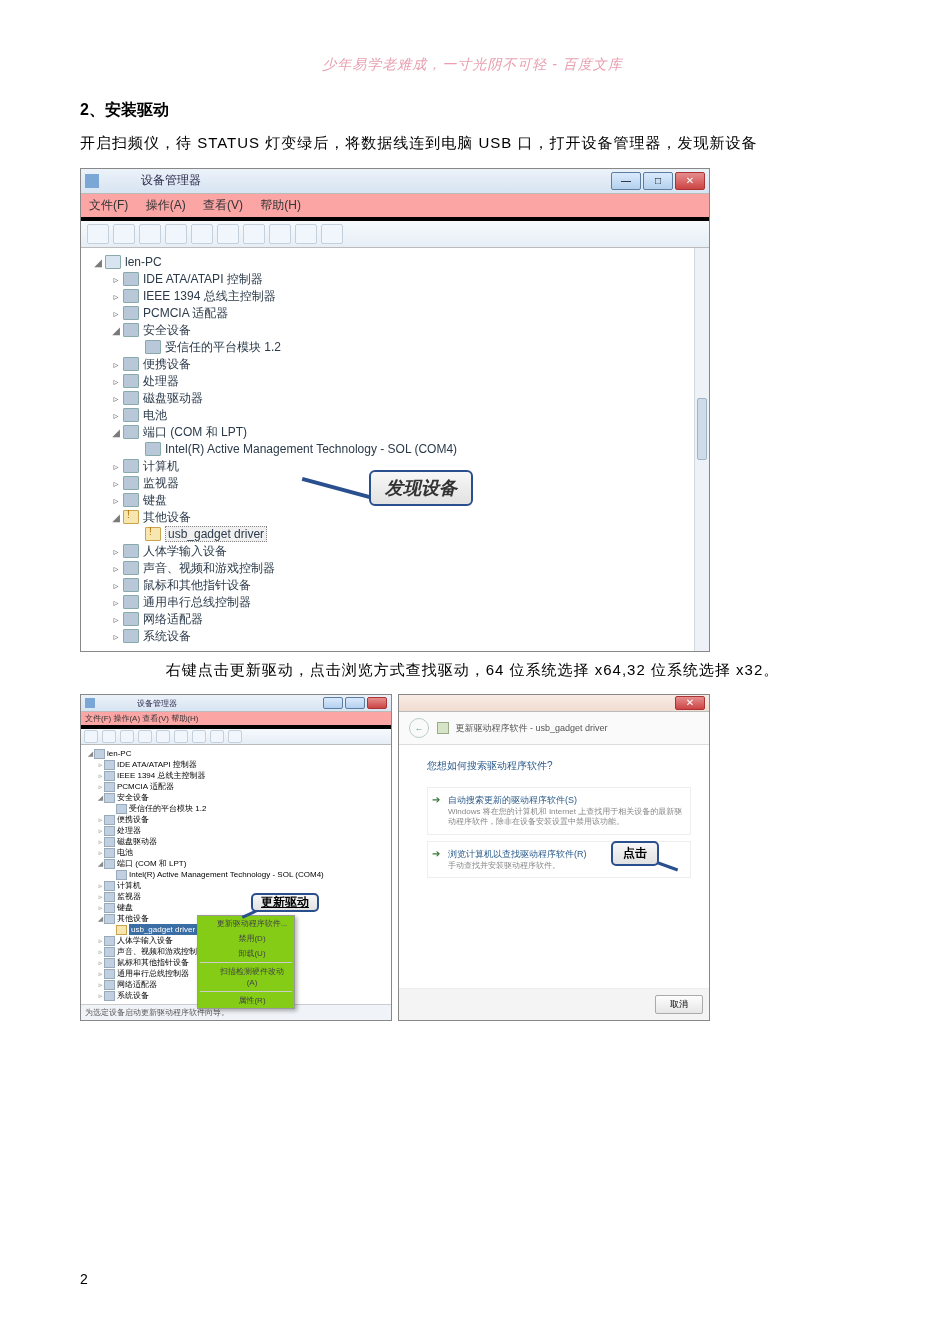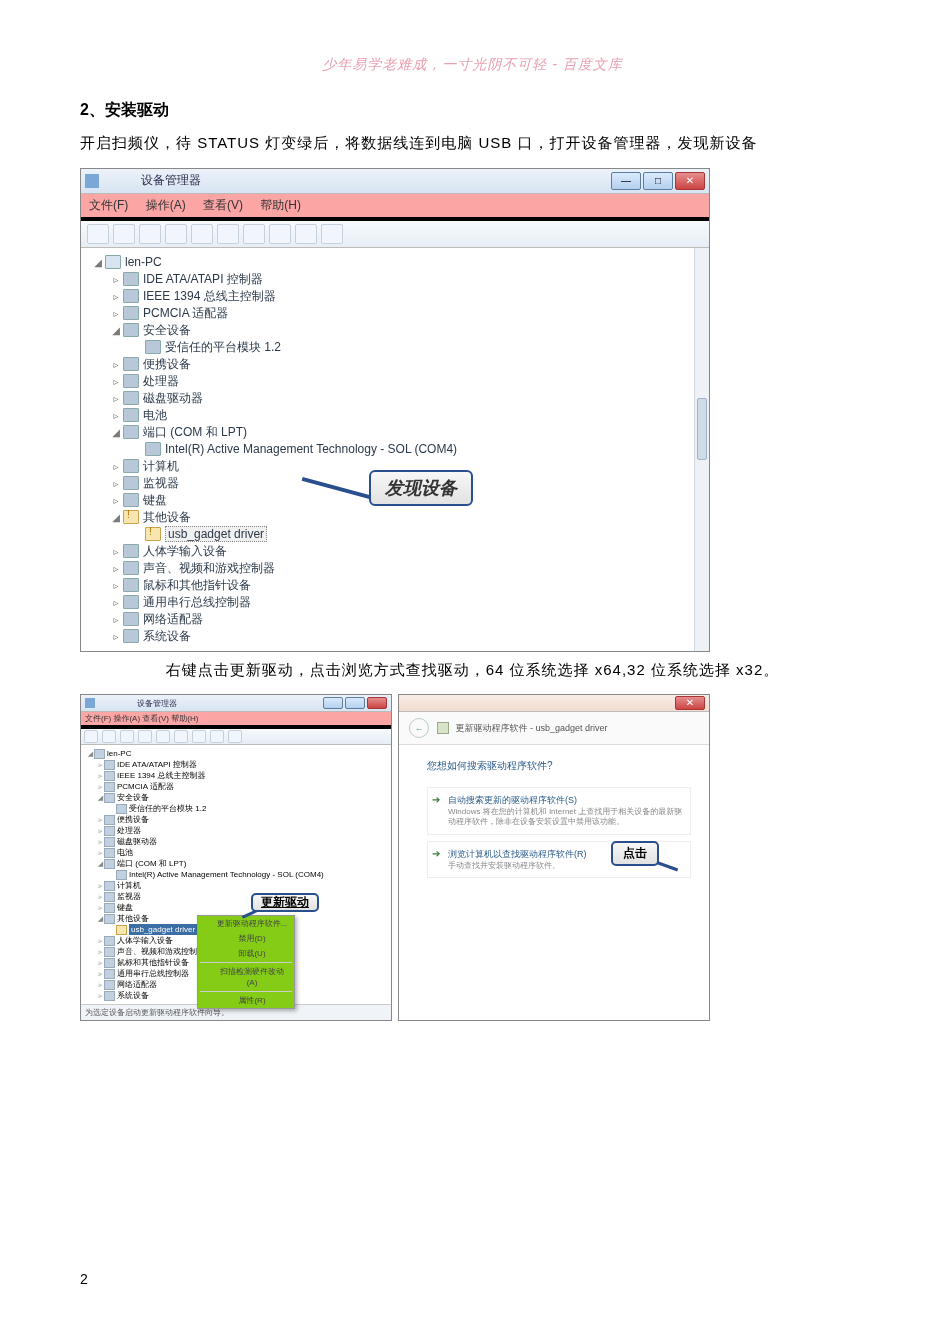"取消" div.wizfoot { html: none -> <div> <span>取消</span> </div> }
